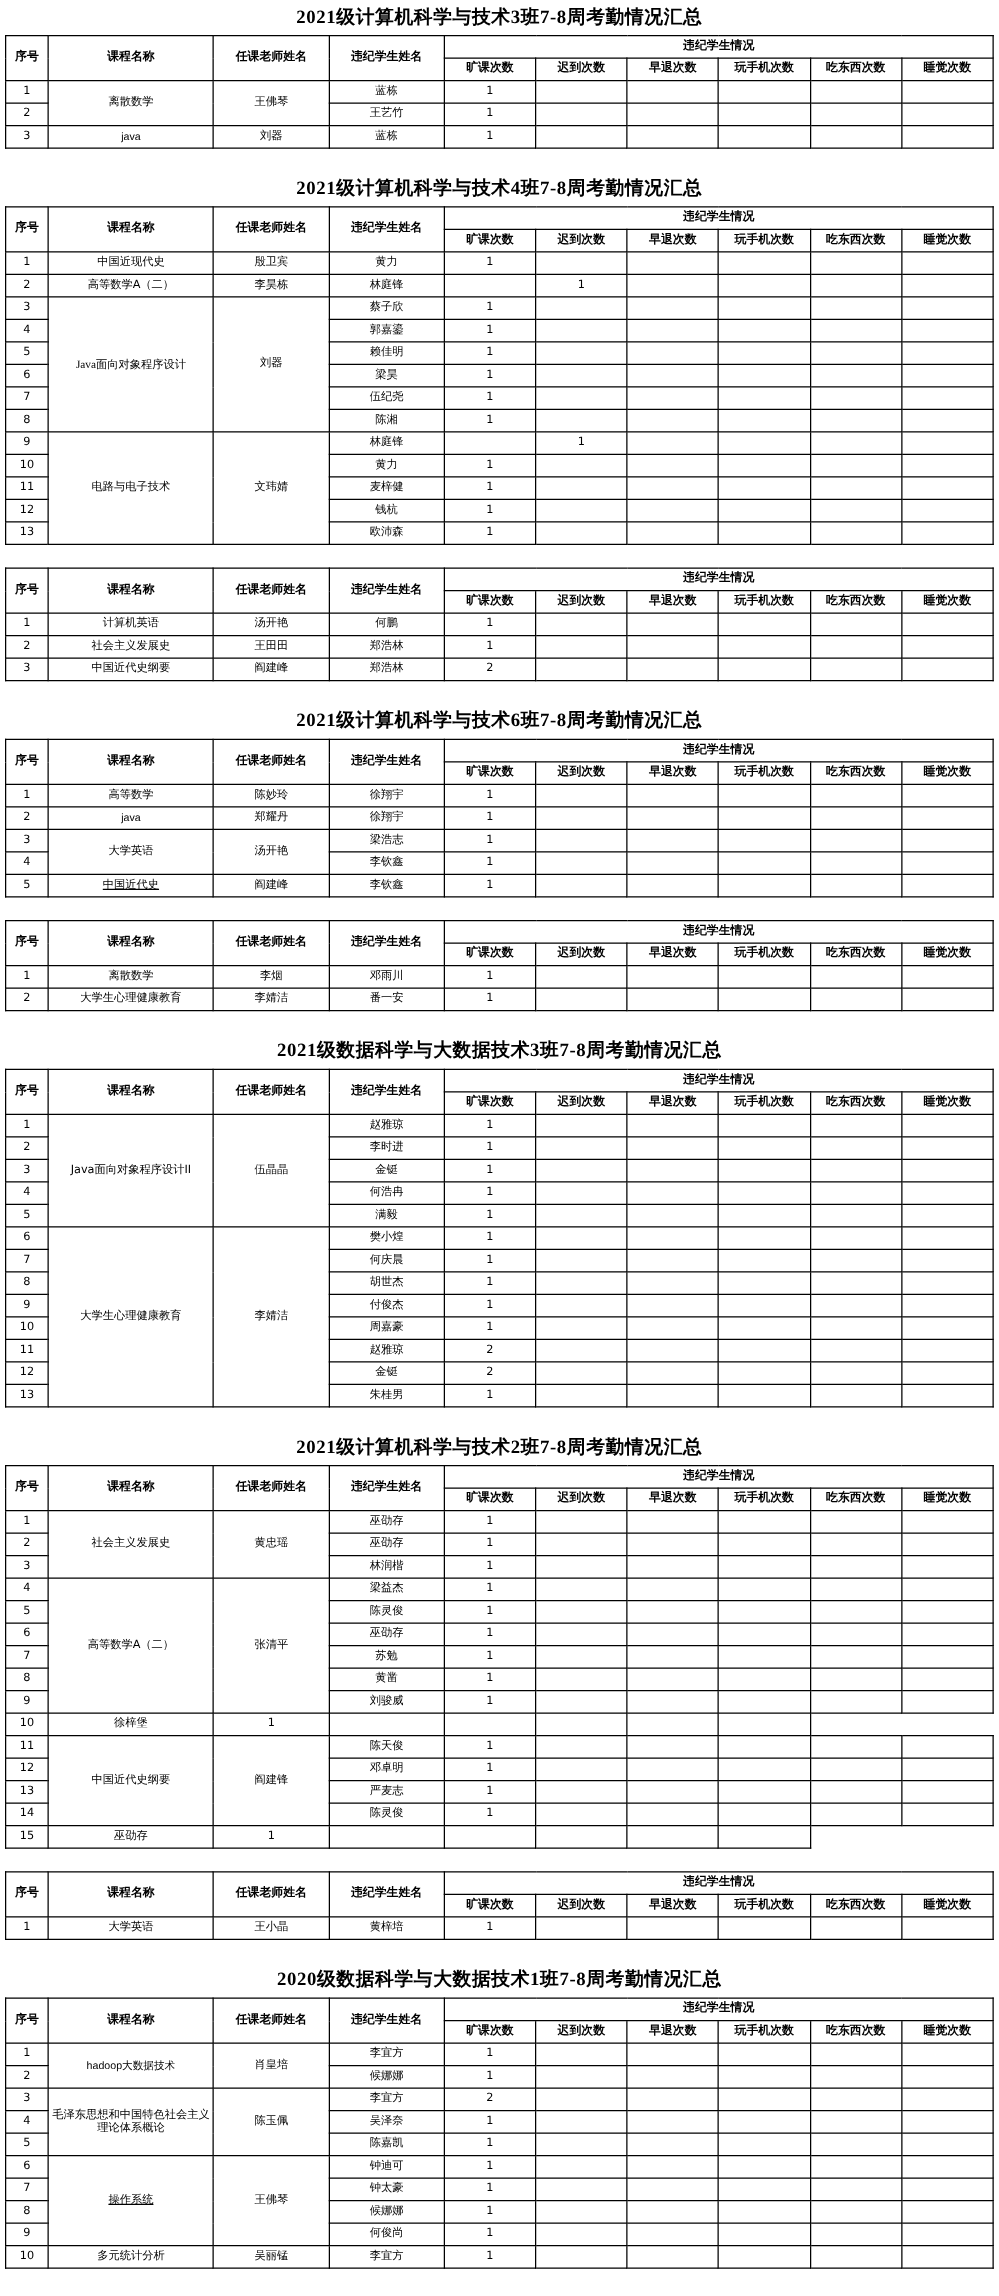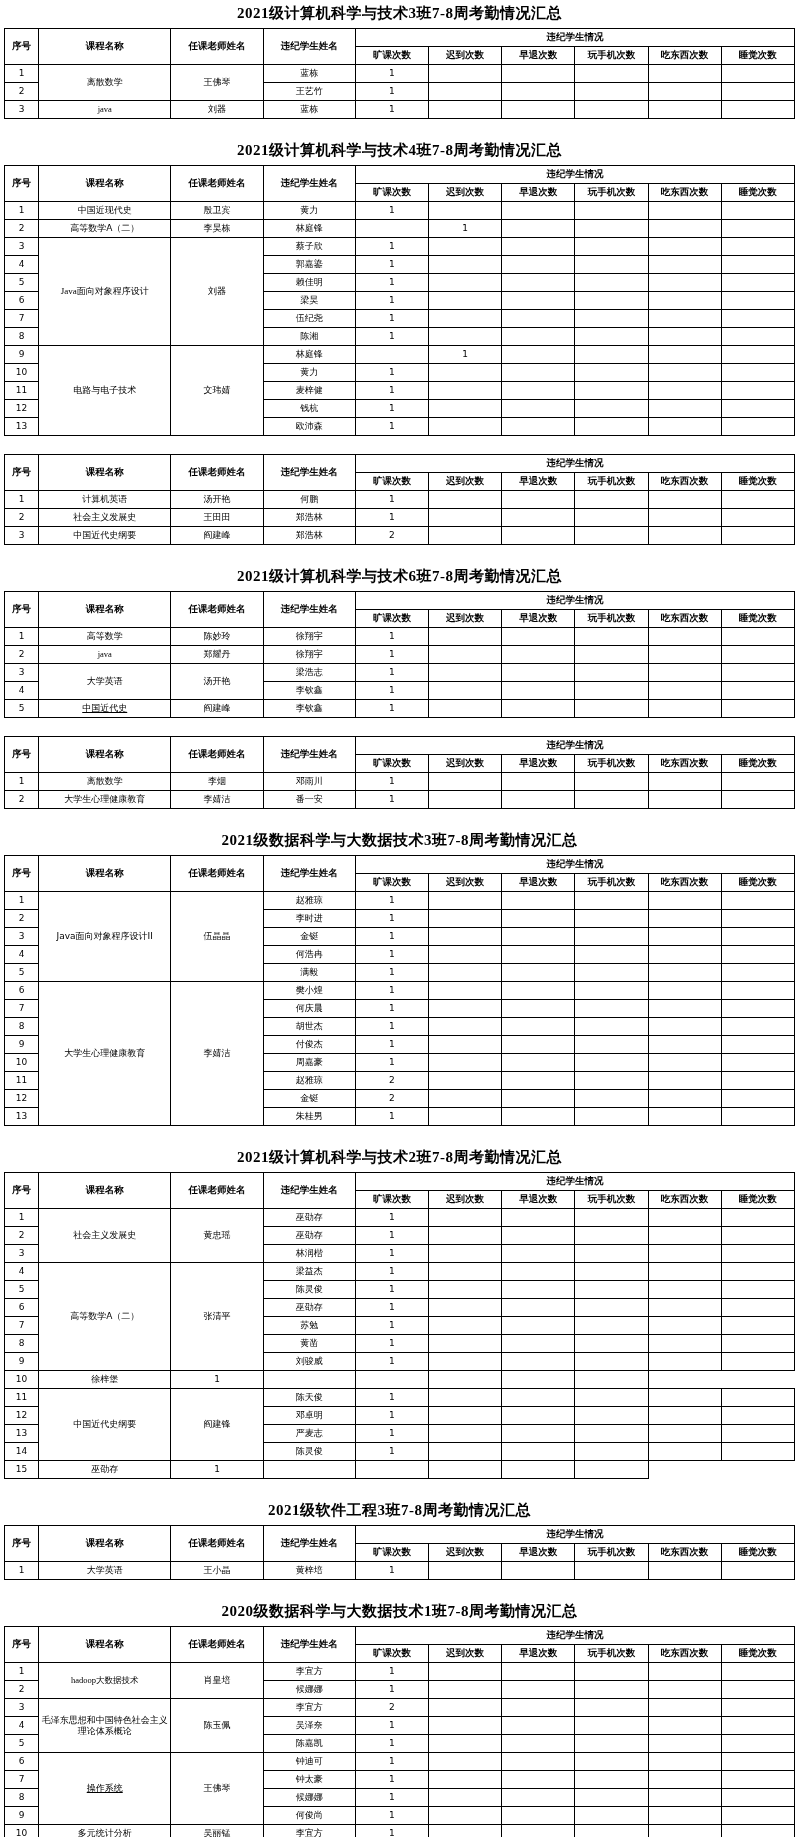"java" td.mono { font-family: Liberation Serif, serif -> Liberation Sans, sans-serif }
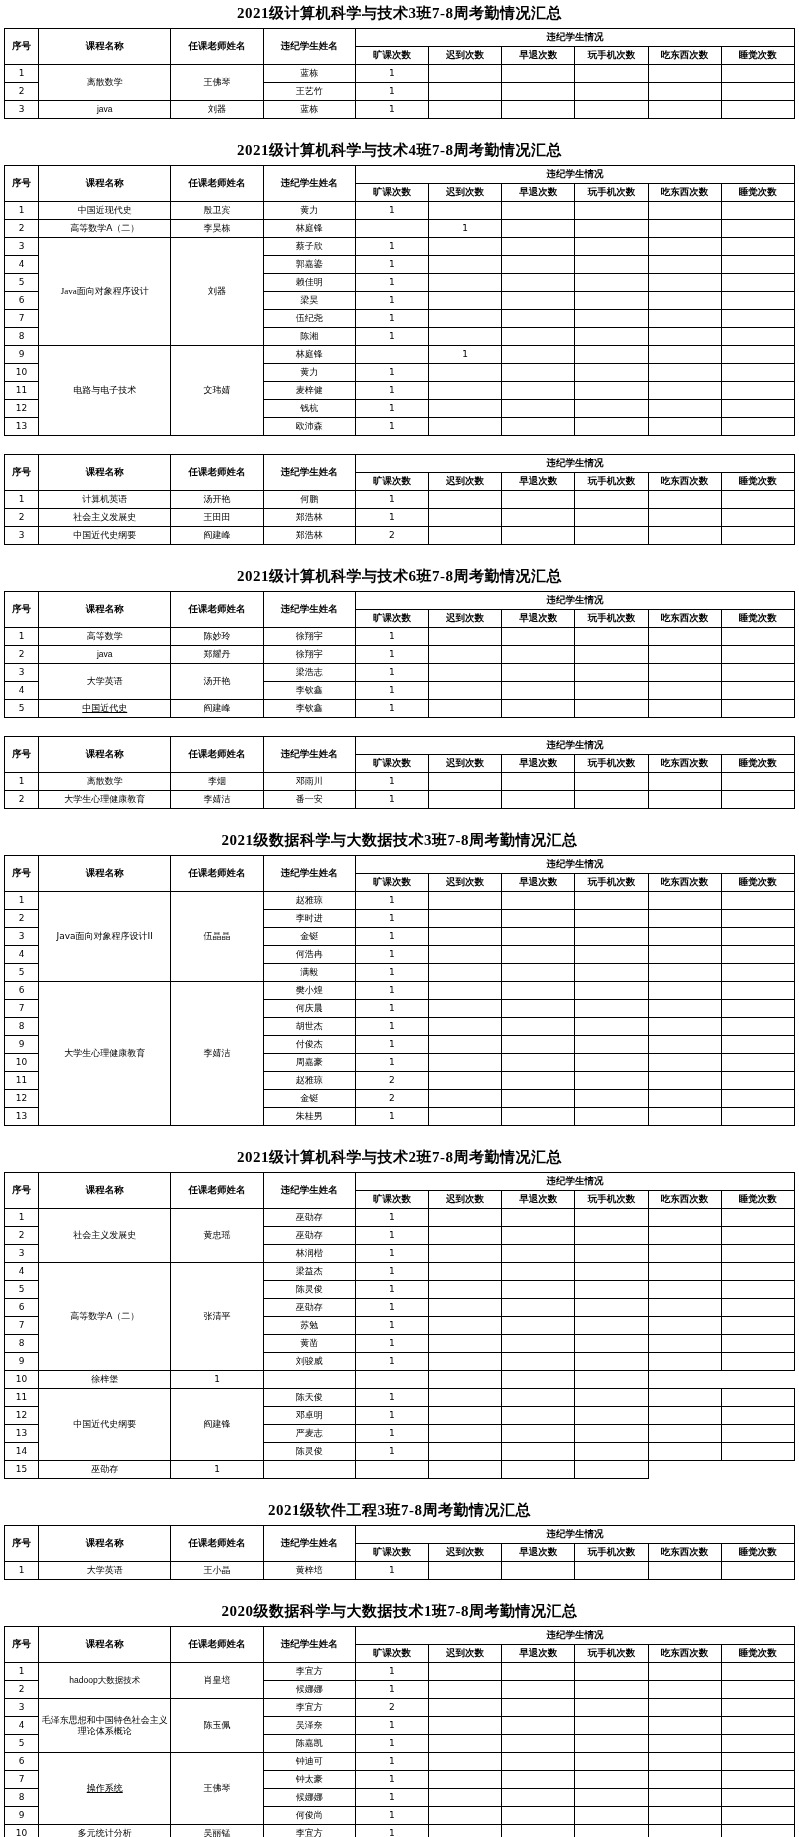"2021级软件工程3班7-8周考勤情况汇总" div.block-title { html: <div>2021级软件工程3班7-8周考勤情况汇总</div> -> none }
